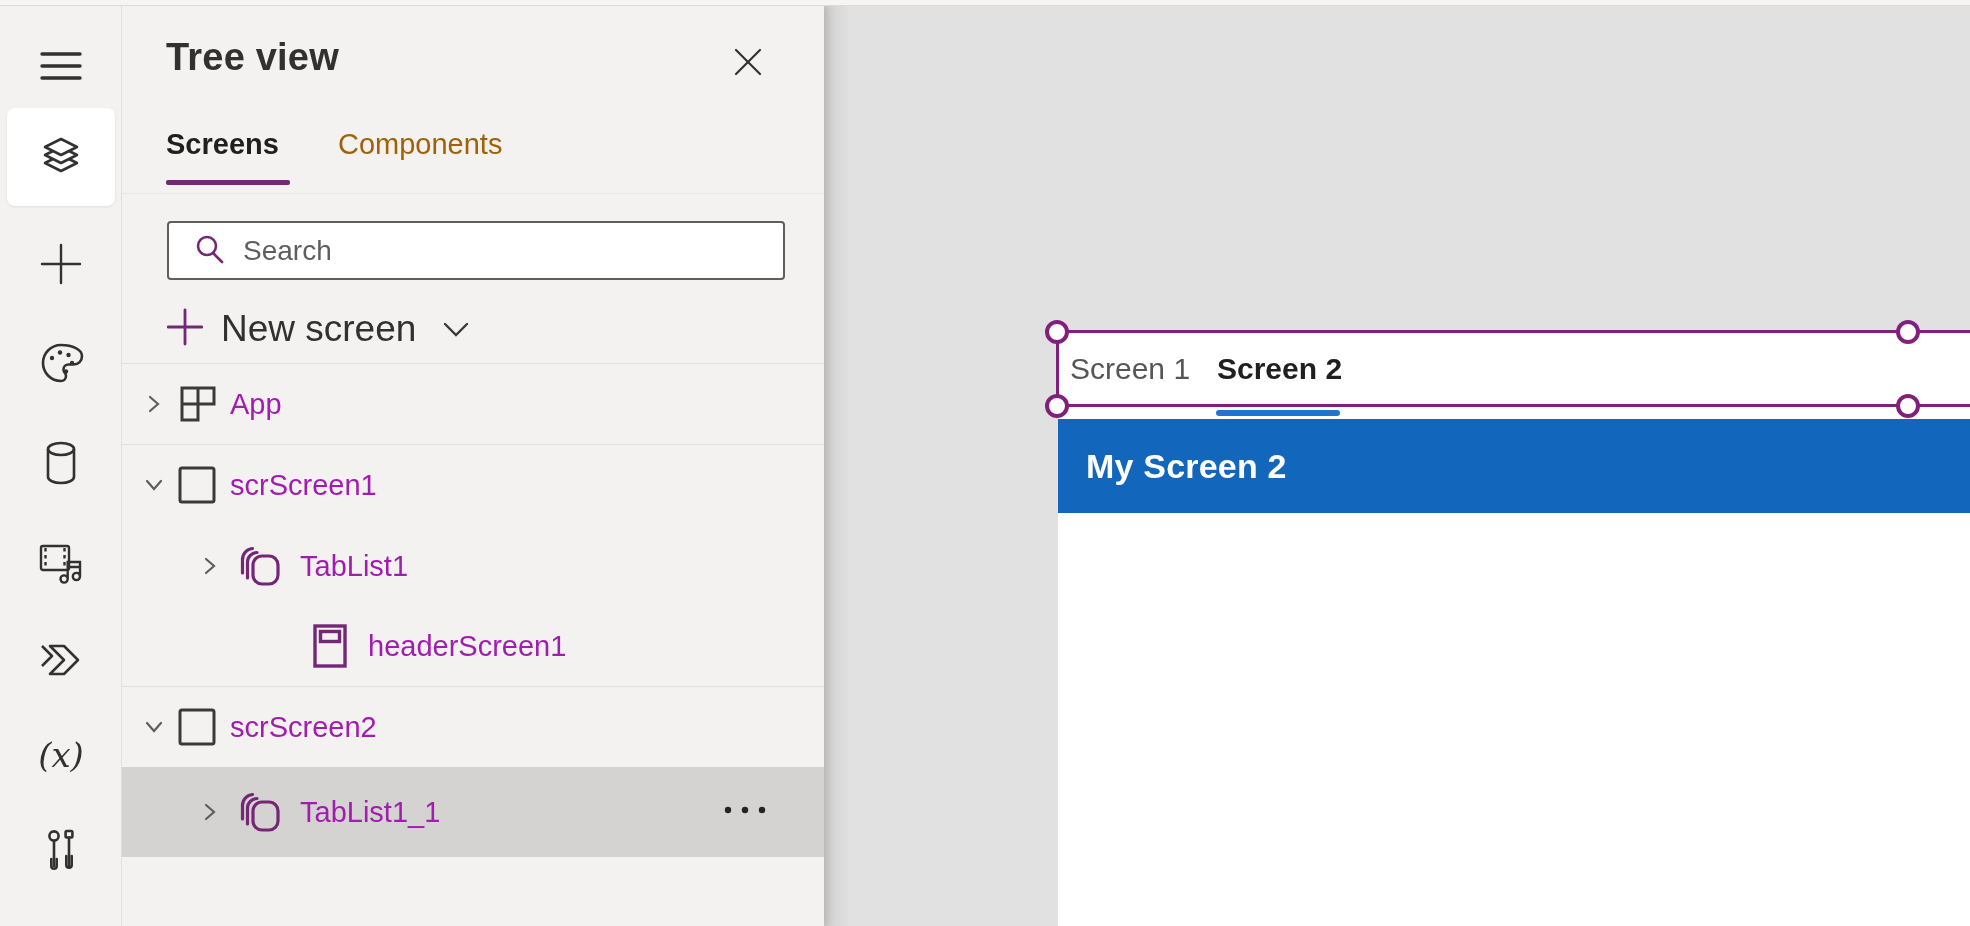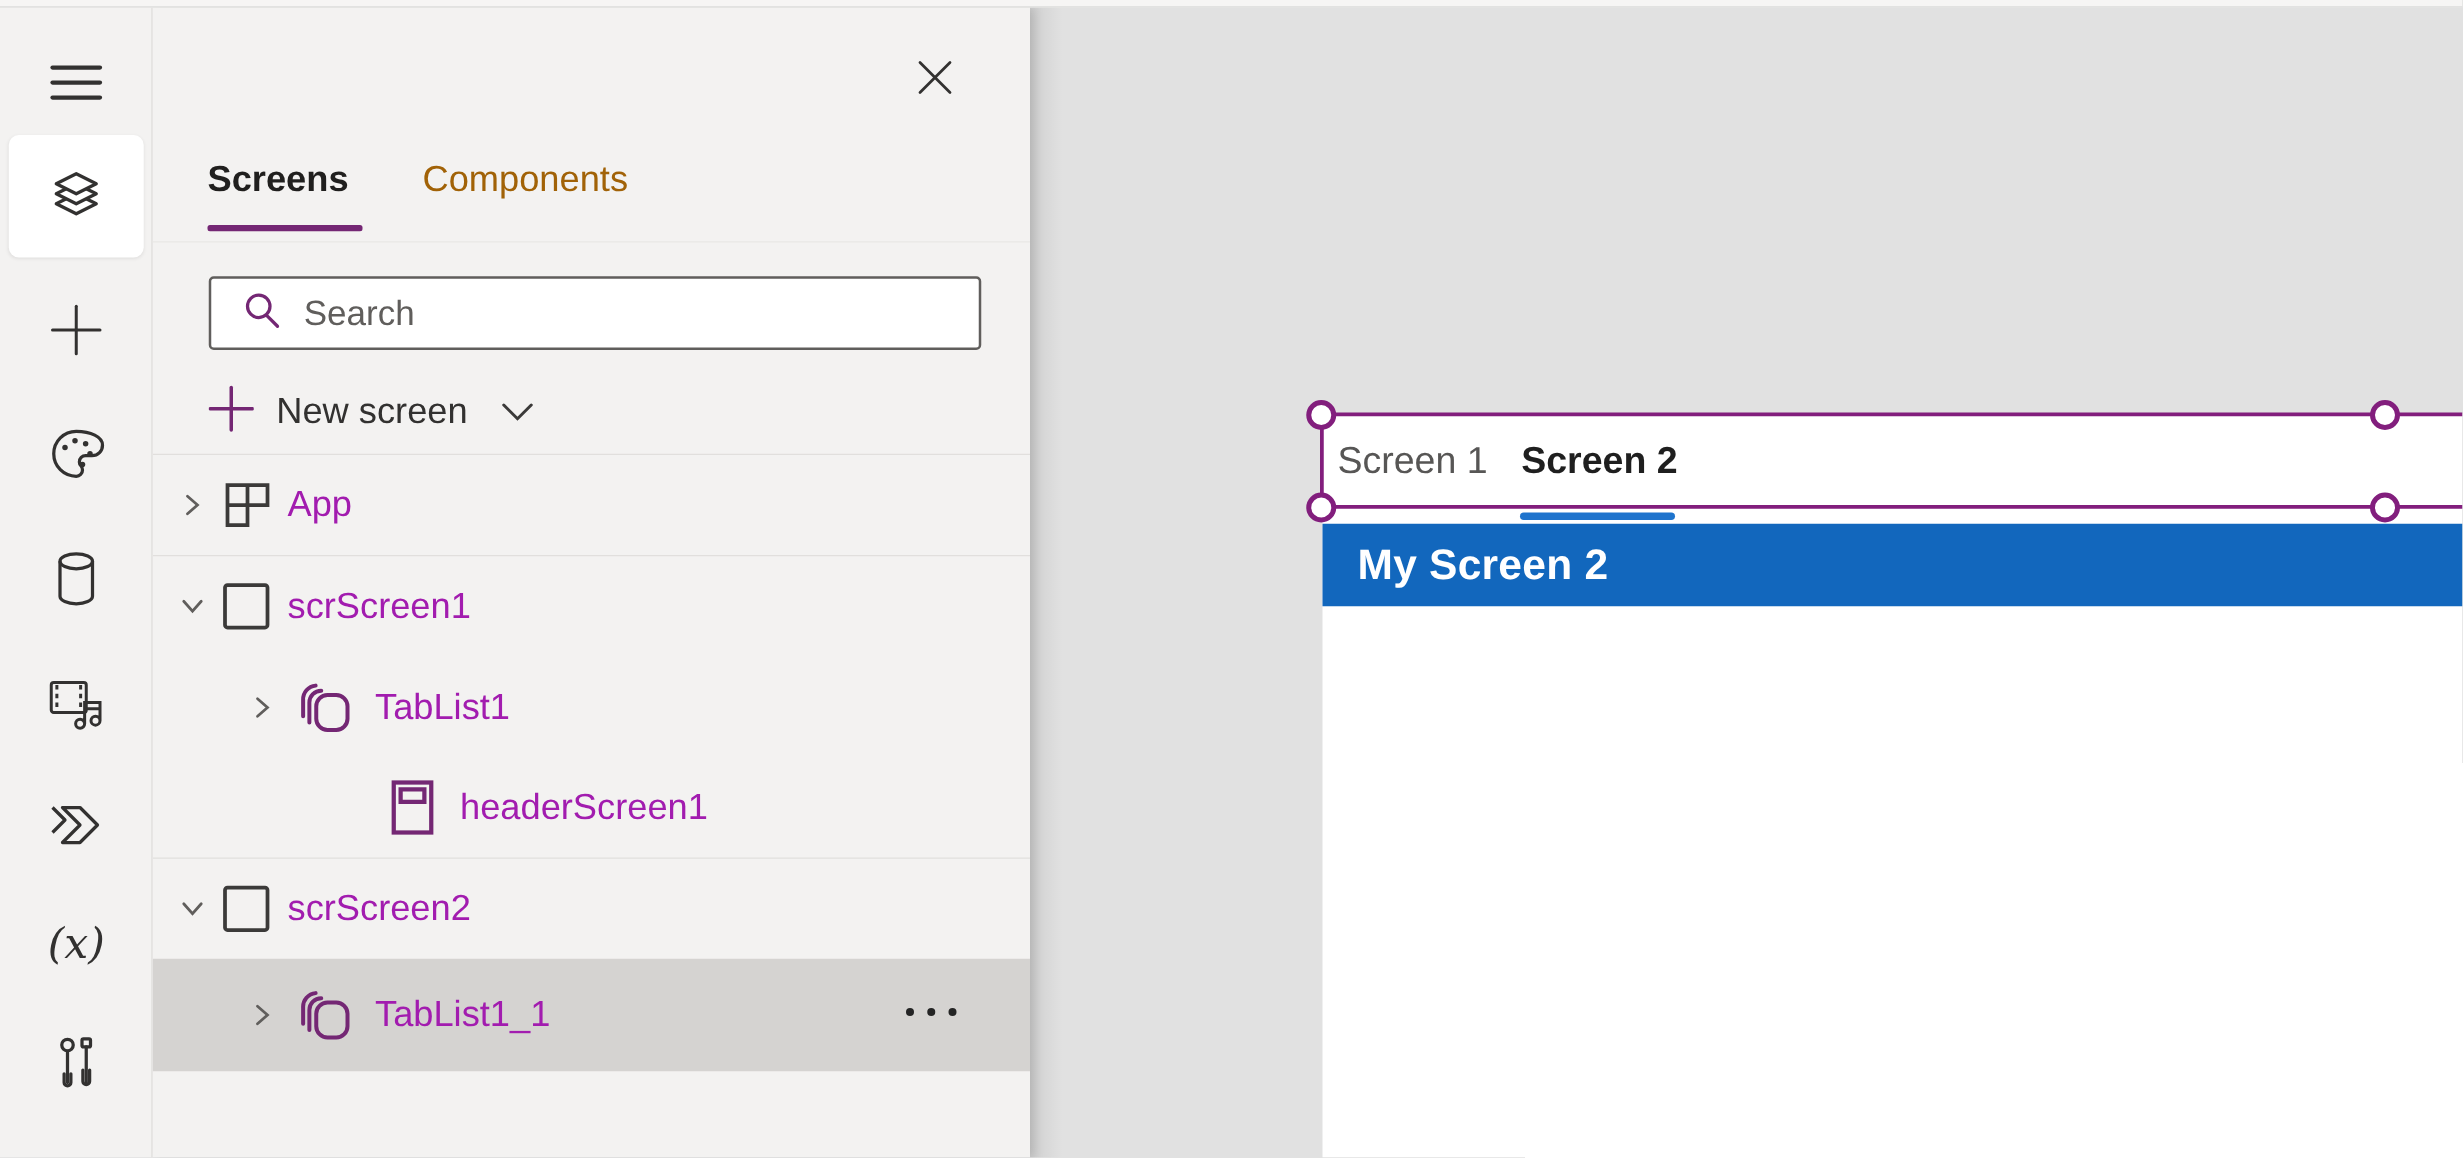"Tree view" div.panel-title { html: none -> <div>Tree view</div> }
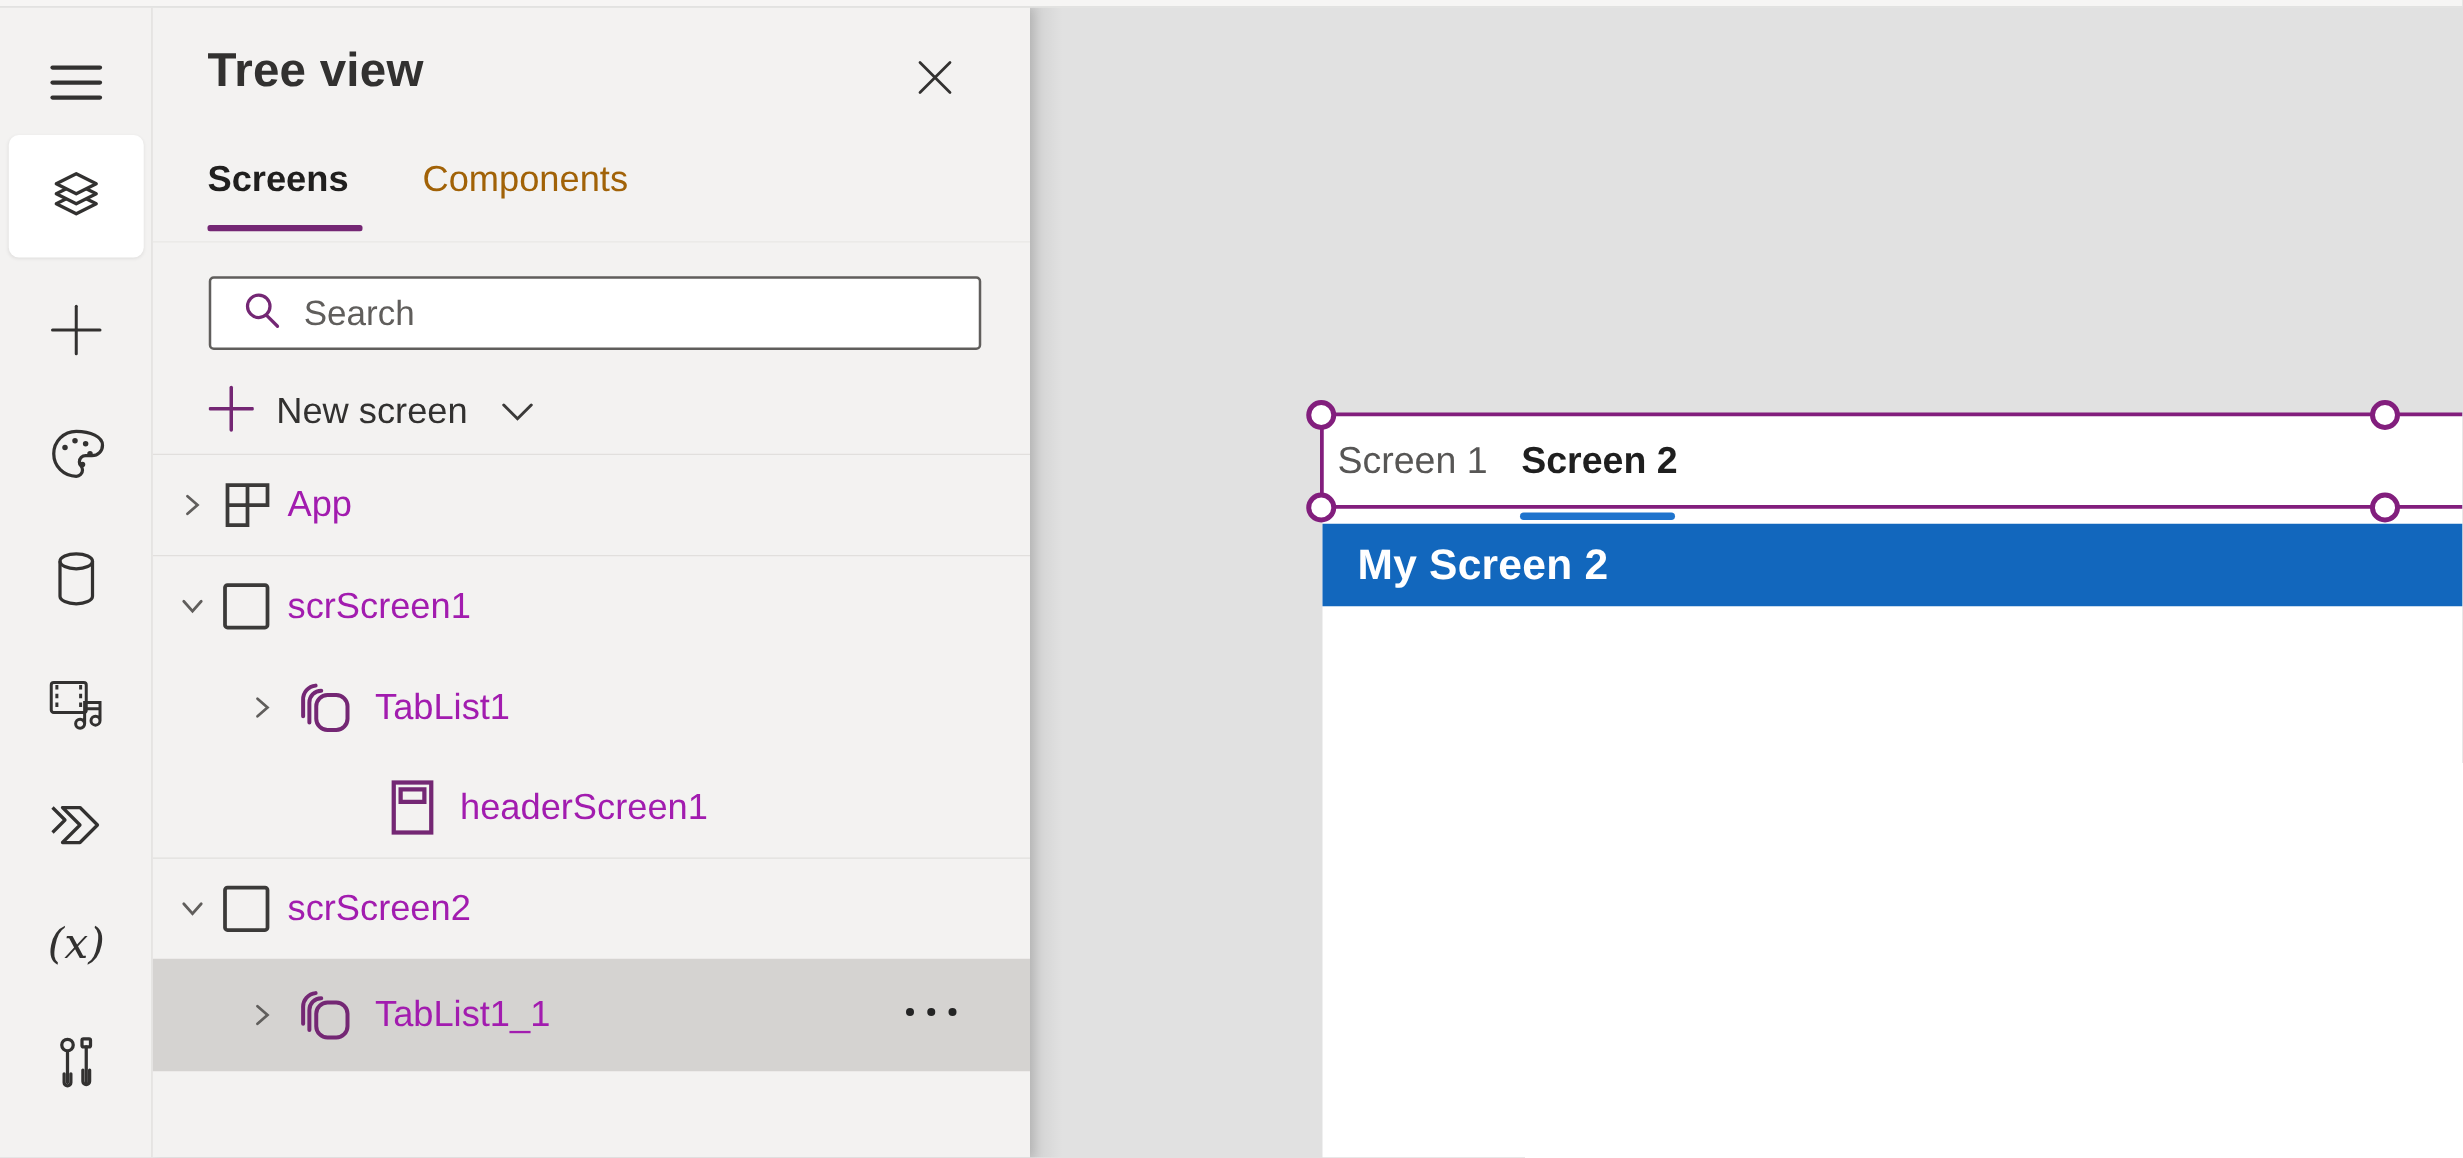"New screen" .newscreen .nslabel { font-size: 29px -> 37px }
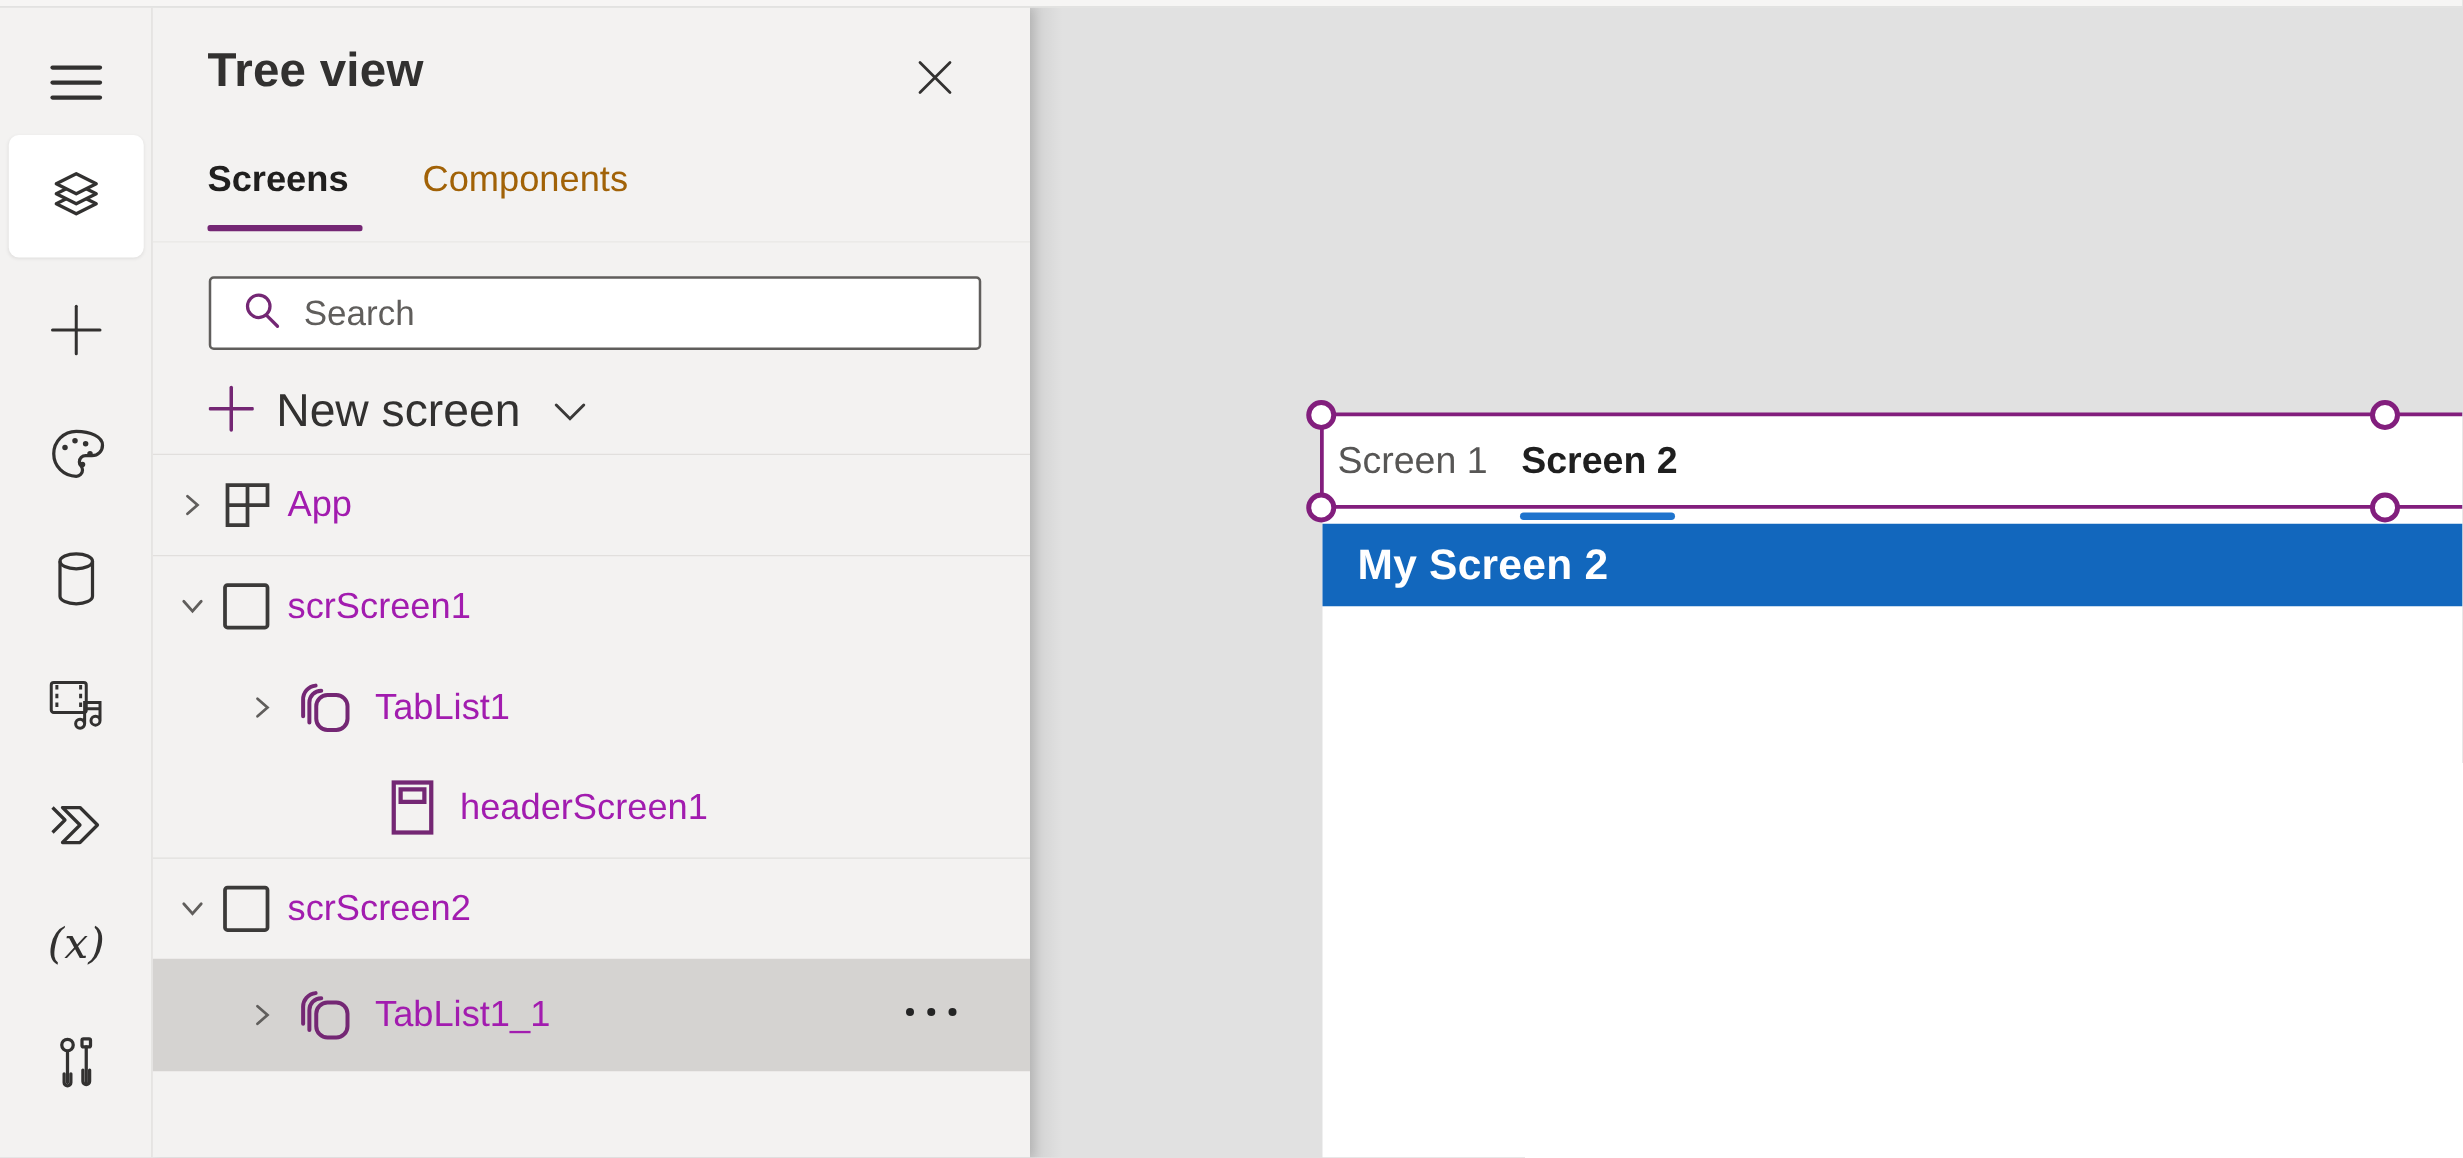"My Screen 2" .hdr-blue { height: 66px -> 94px }
